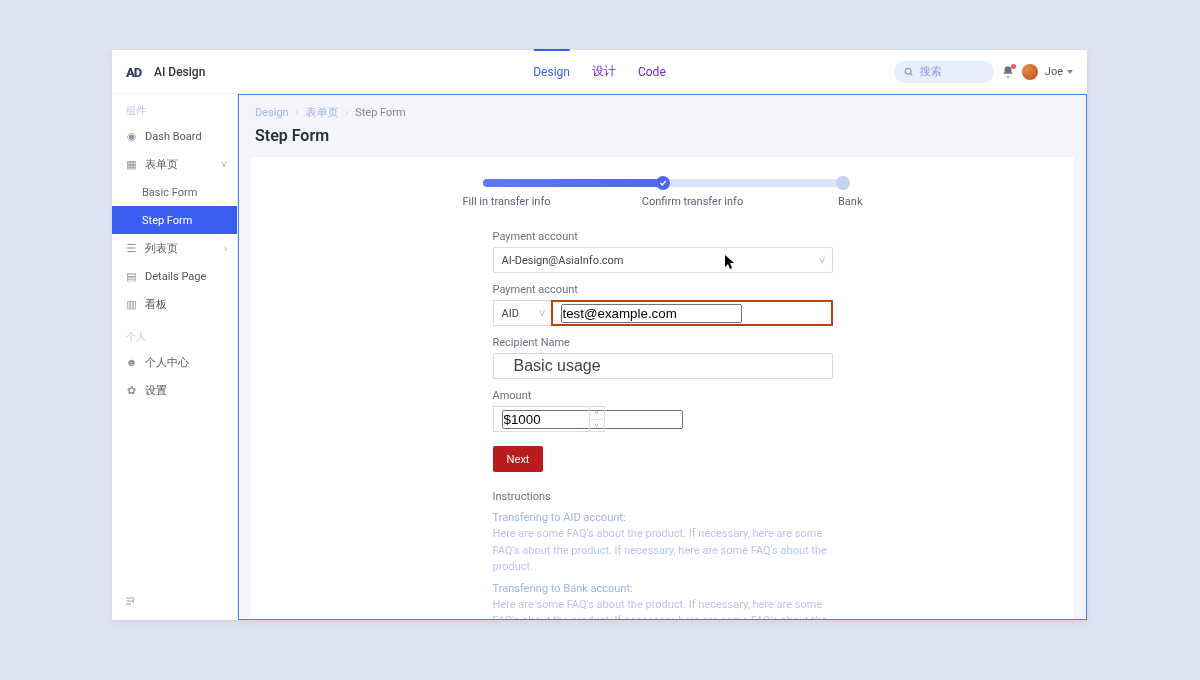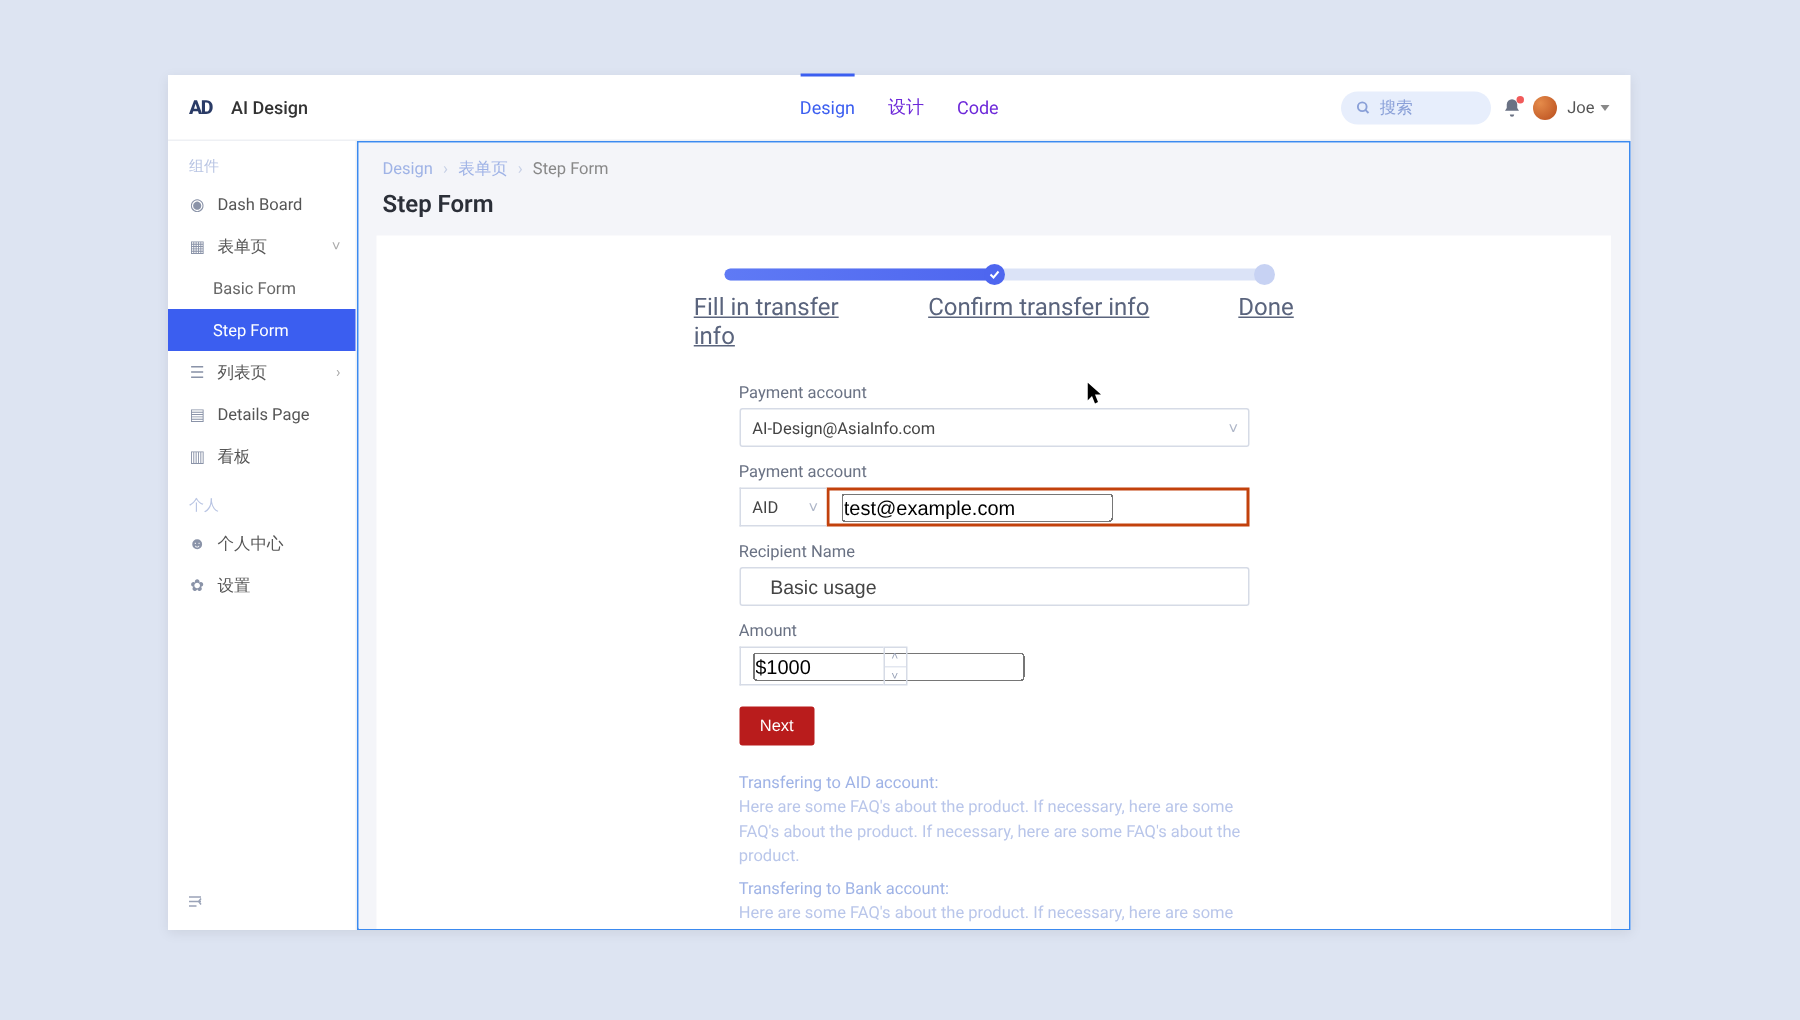"Fill in transfer info" .step-labels { font-size: 16px -> 11px; text-decoration: underline -> none }
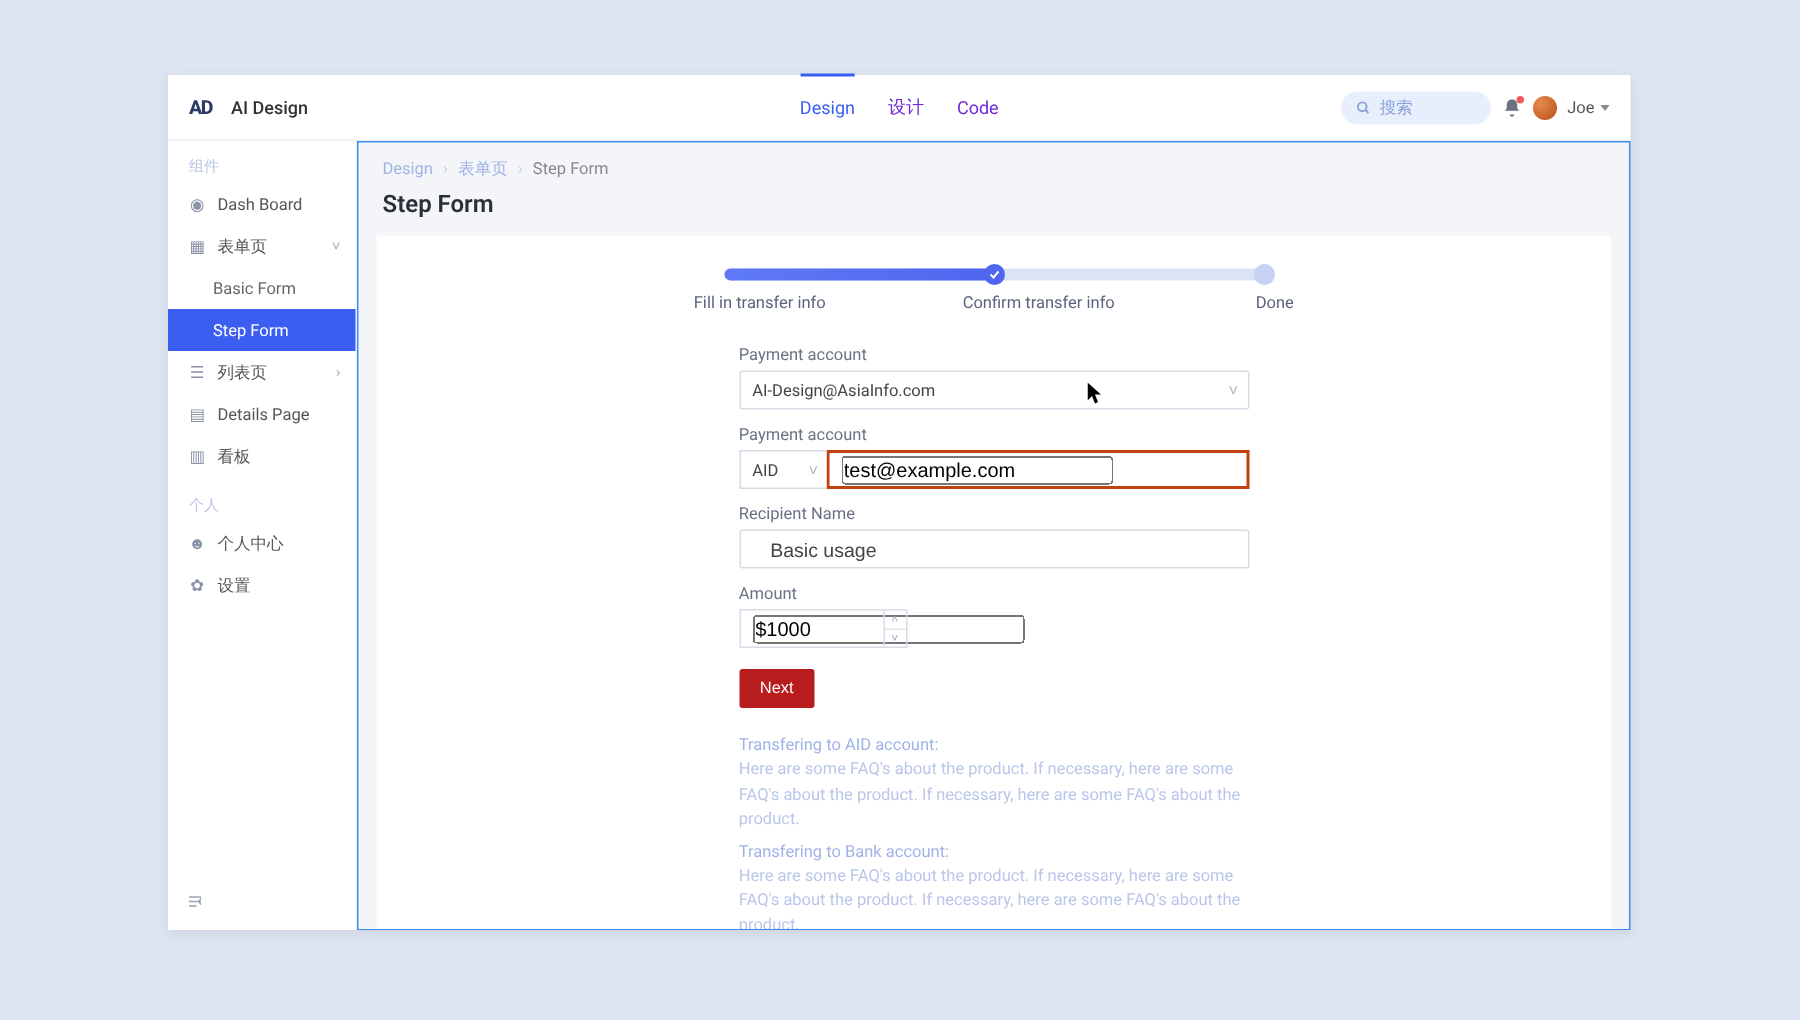"Done" span { text: Done -> Bank }
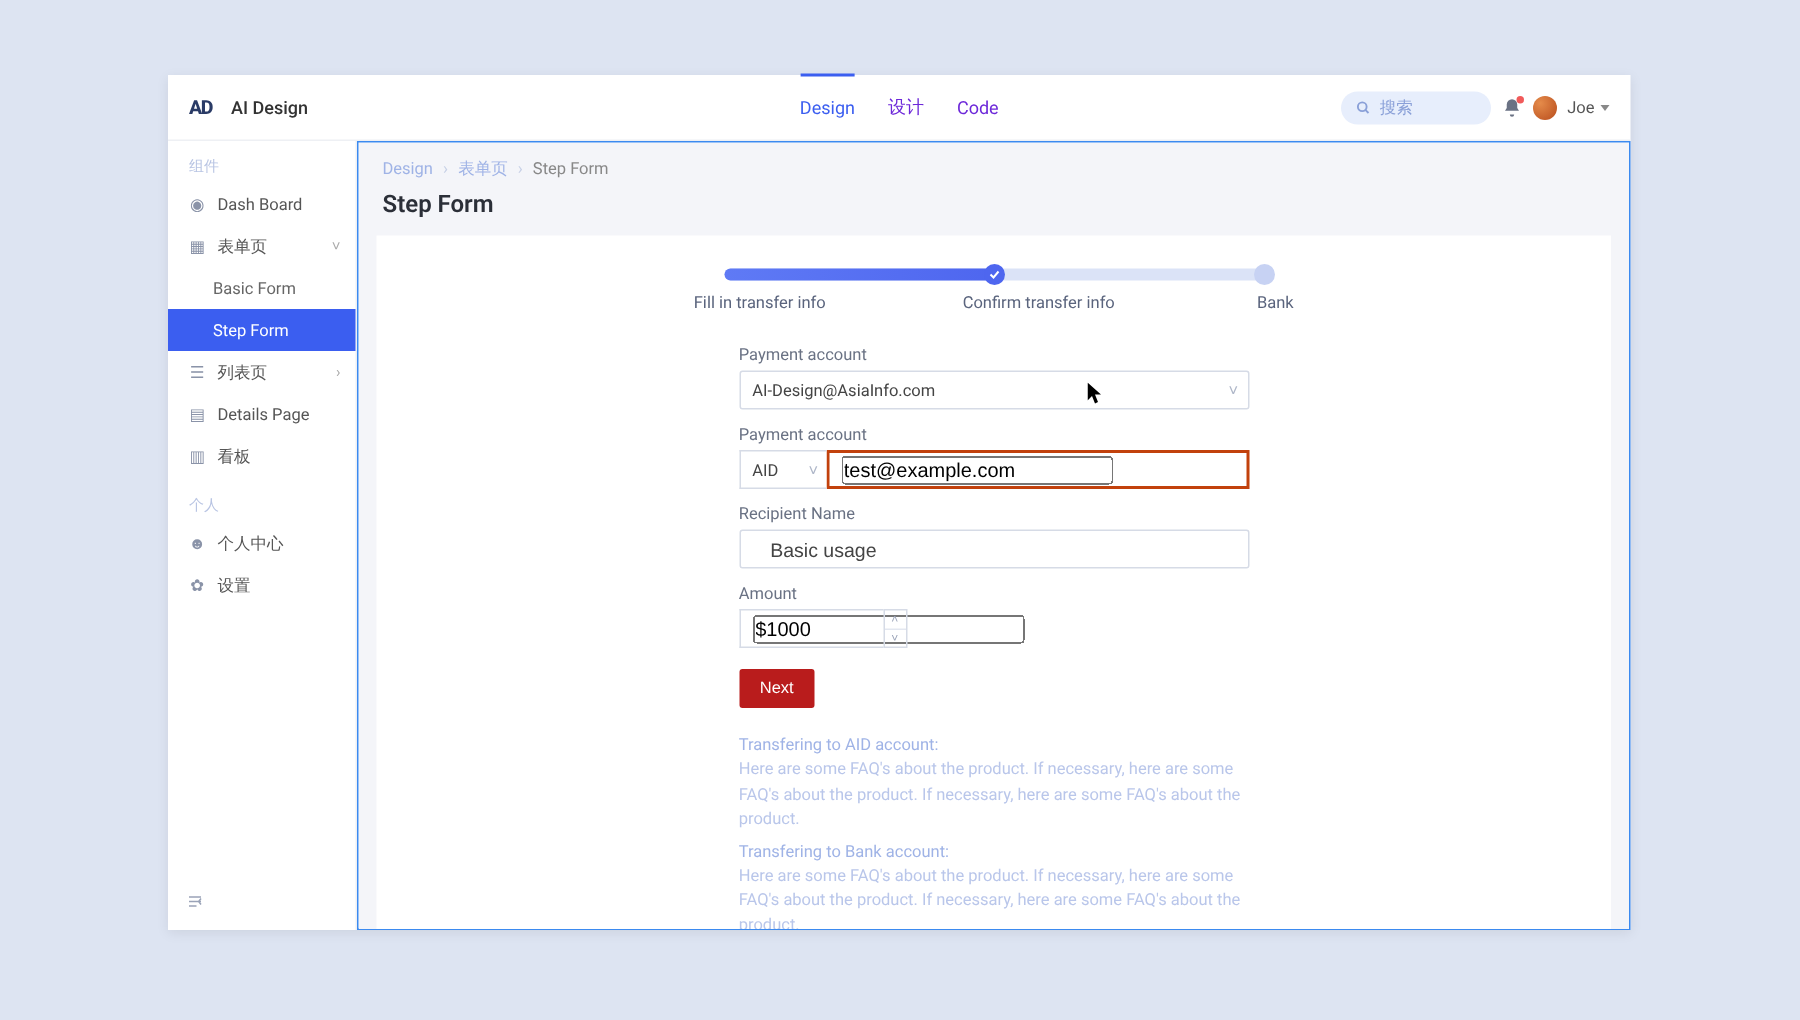"Basic usage" .control input { font-size: 13px -> 16px }
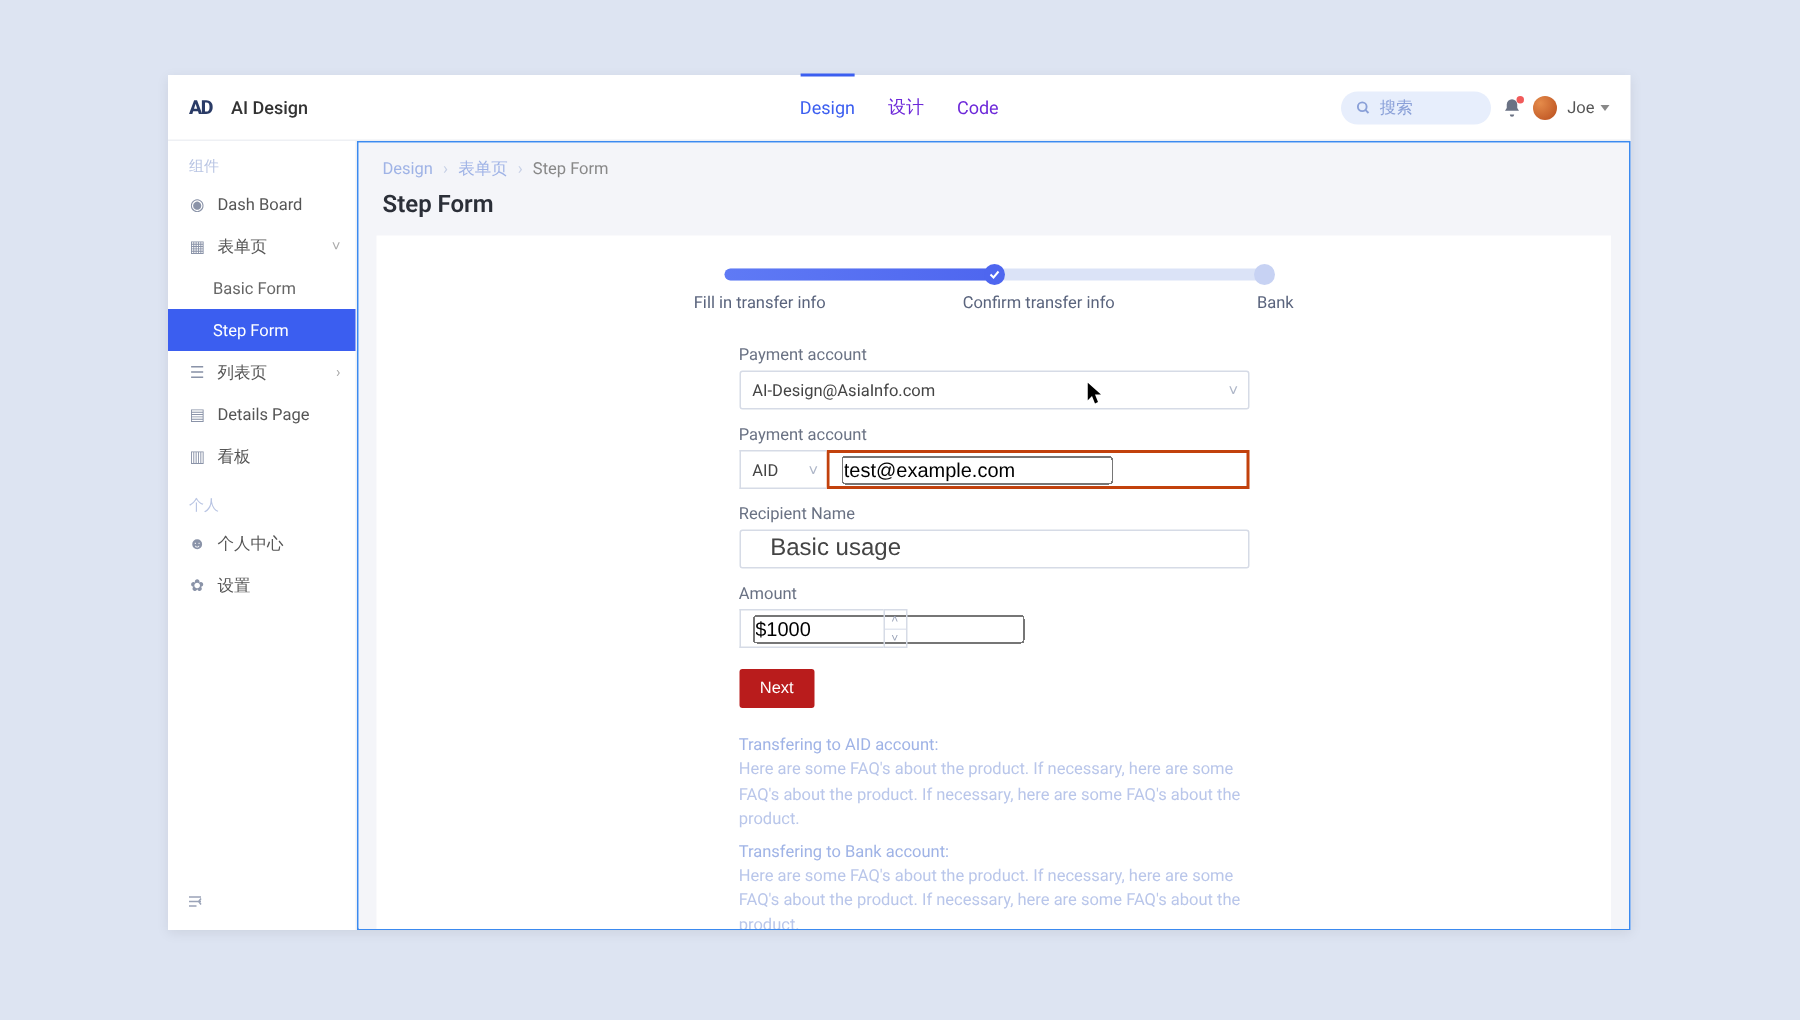"Instructions" div.hdr { html: none -> <div>Instructions</div> }
